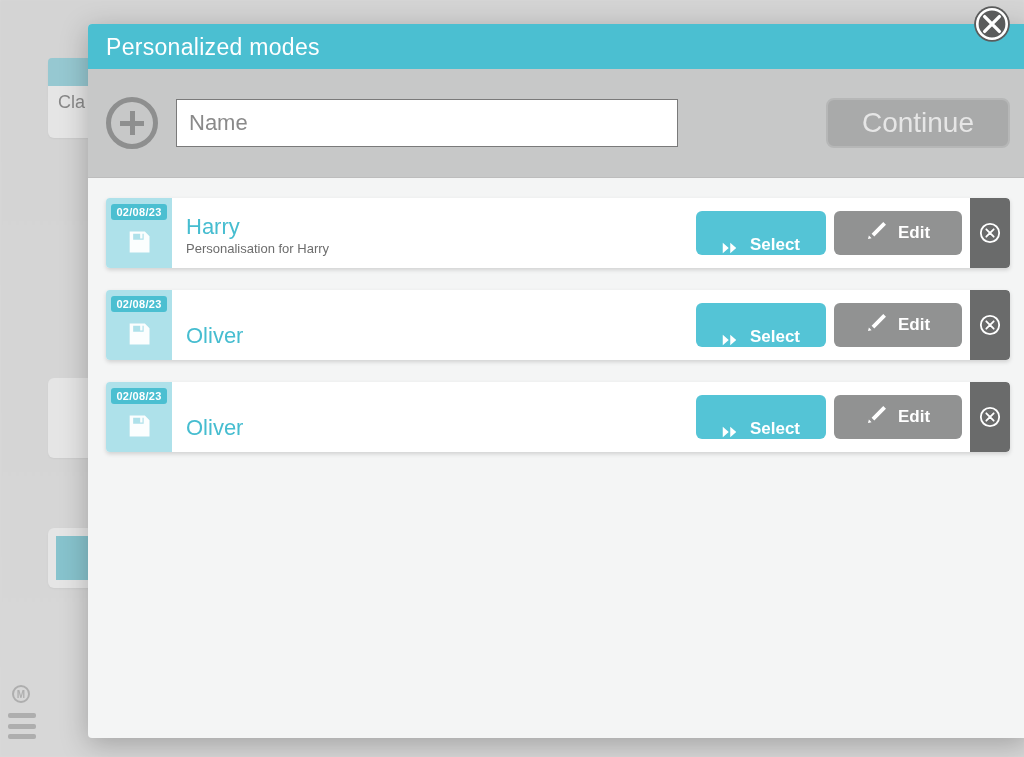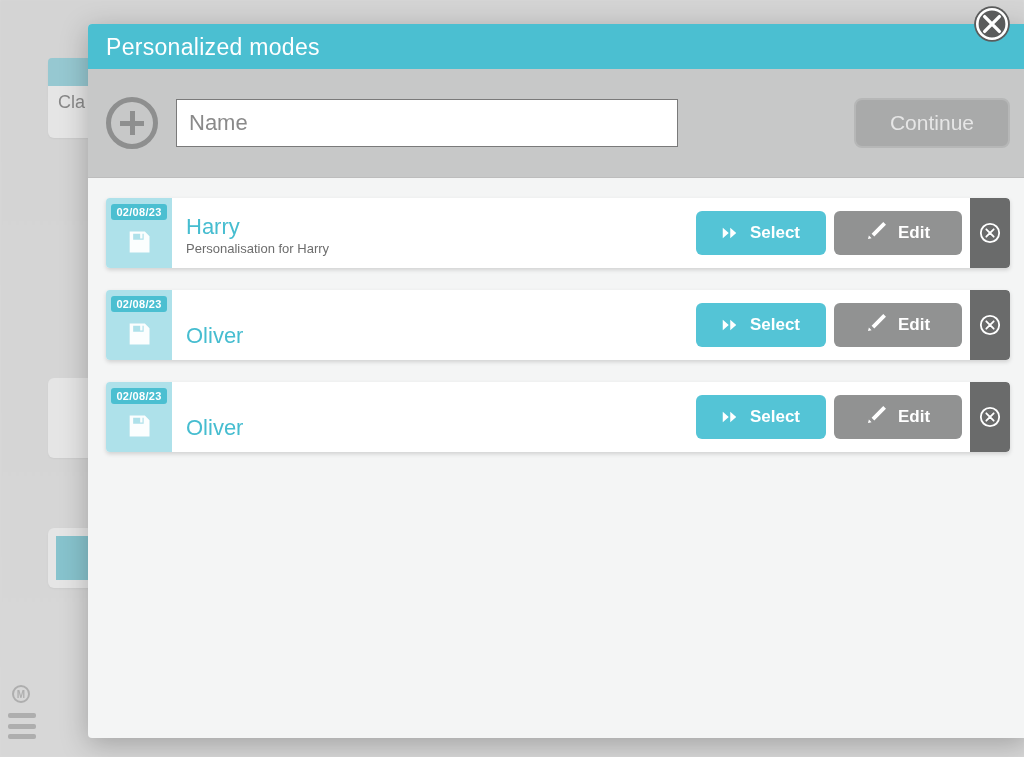"Continue" .continue-btn { font-size: 21px -> 28px }
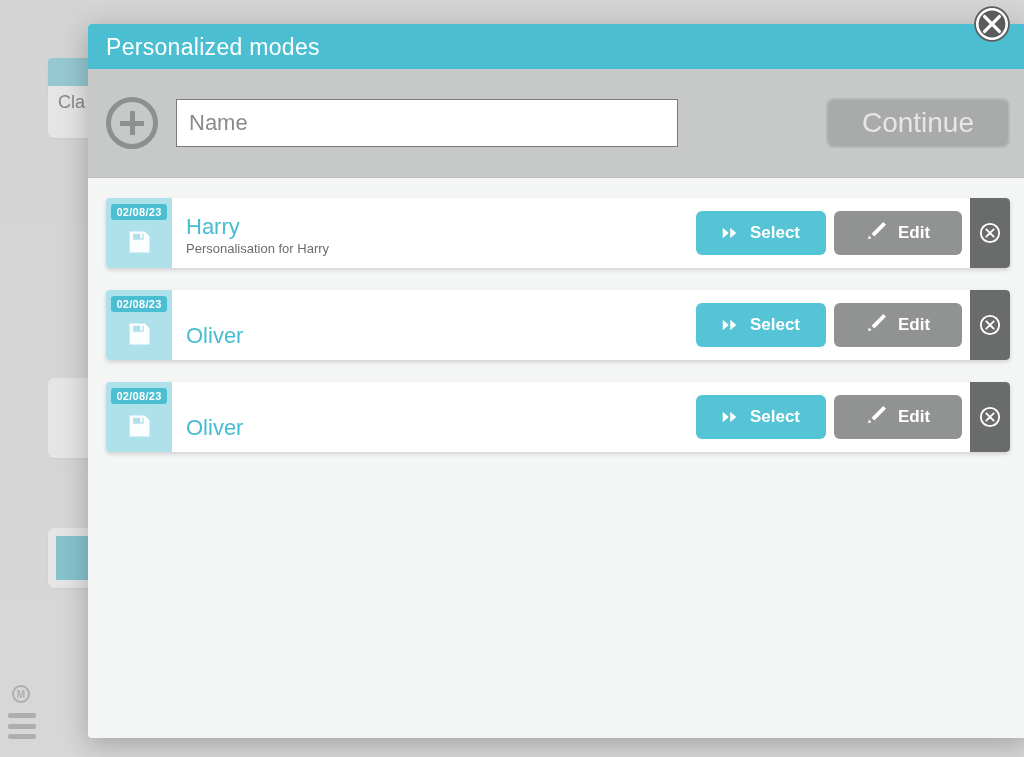"Select" .btn-select { align-items: none -> flex-end }
